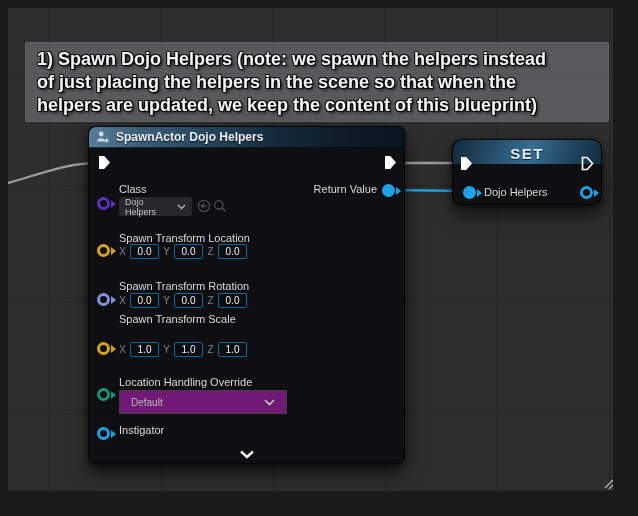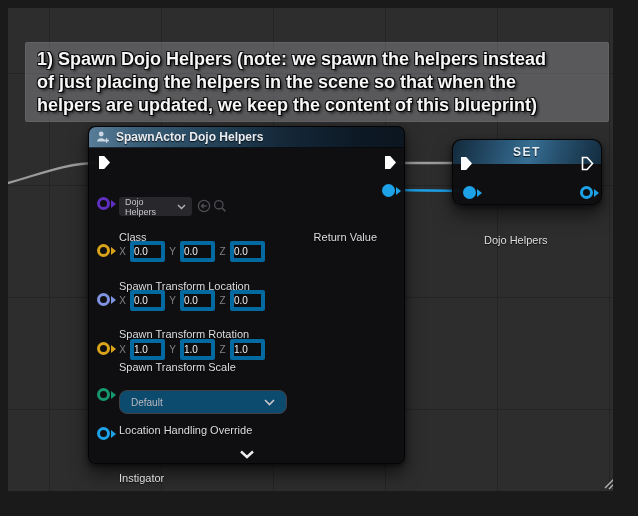"SET" .set-title { font-size: 12px -> 15px }
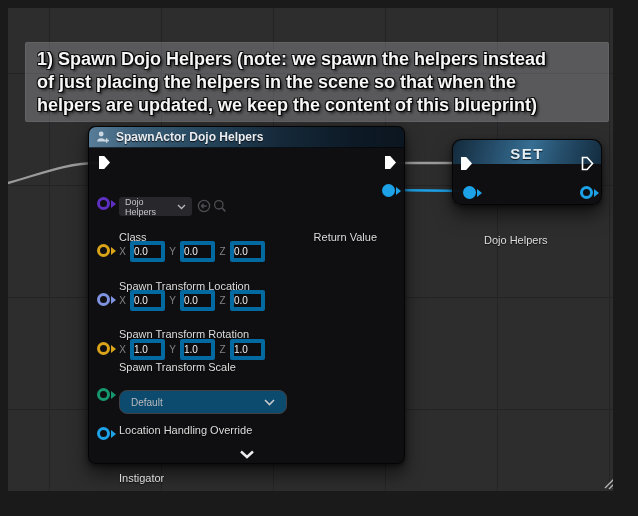"Class" .lbl { margin-top: 48px -> none }
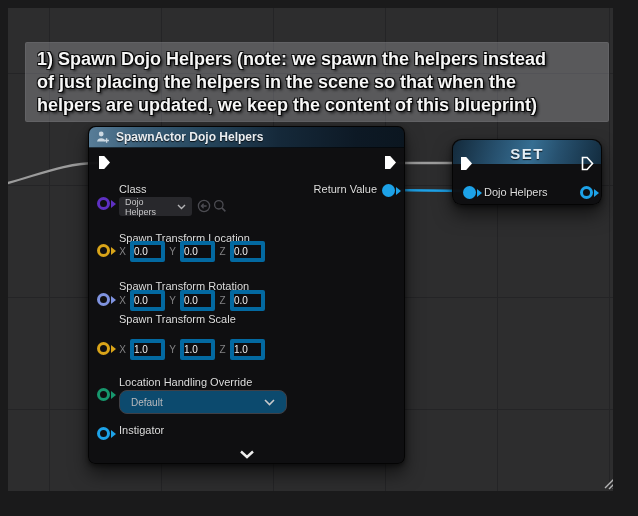"0.0" .nbox { border: 4px solid #0369a1 -> 1px solid #0369a1; text-align: none -> center }
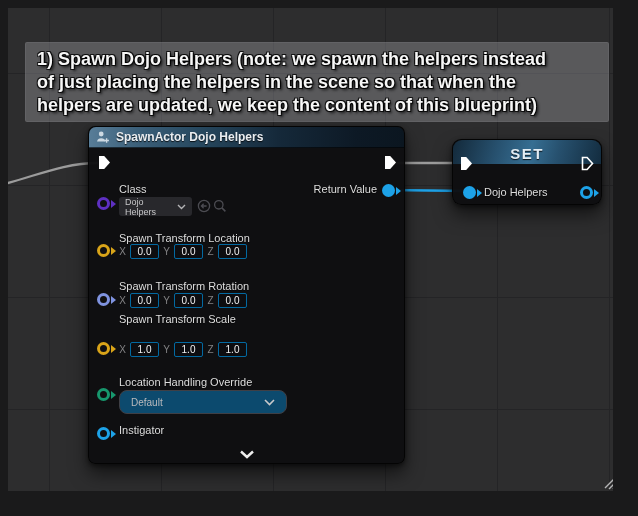"Default" .dd-collision { background: #0c4a6e -> #701a75; border-radius: 8px -> 0 }
